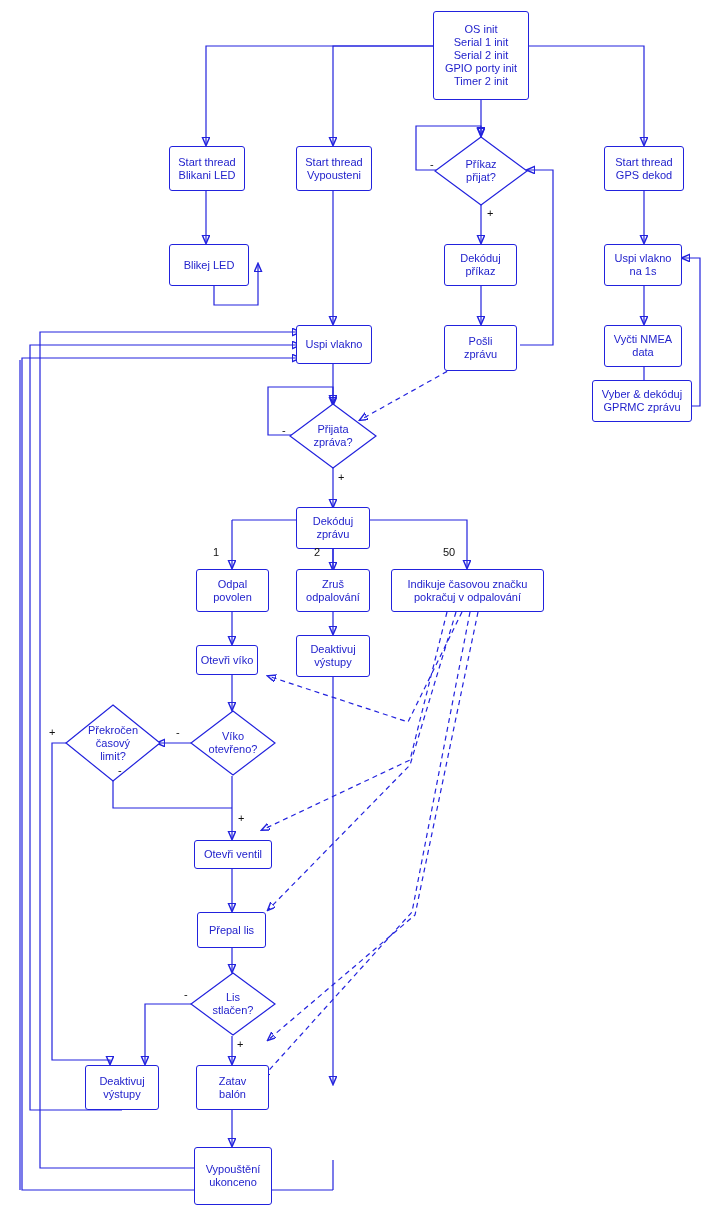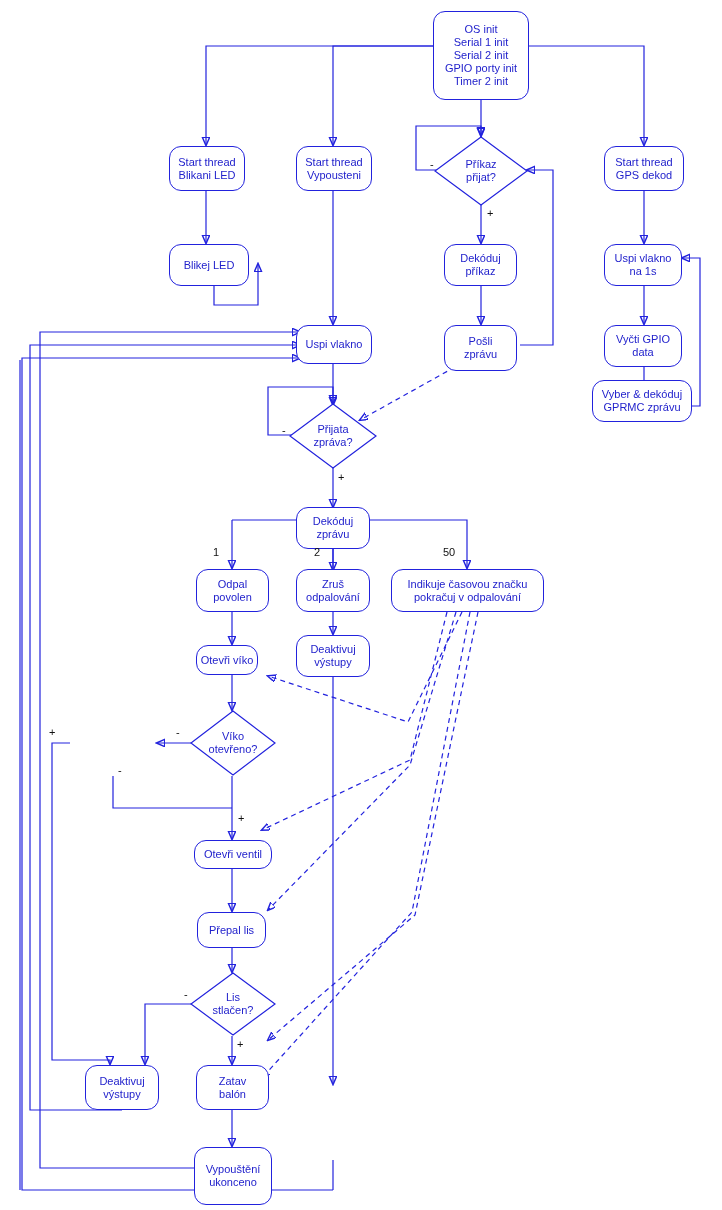"OS init" .node { border-radius: 12px -> 3px }
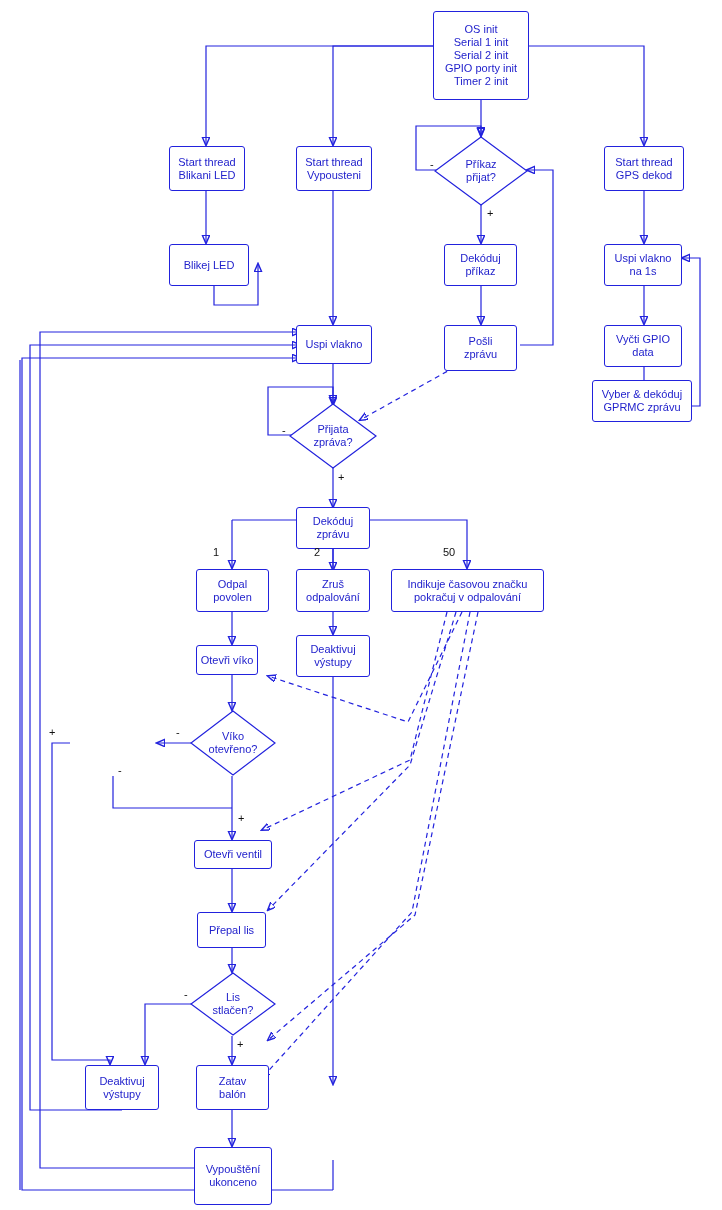"Vyčti GPIO" span { text: GPIO -> NMEA }
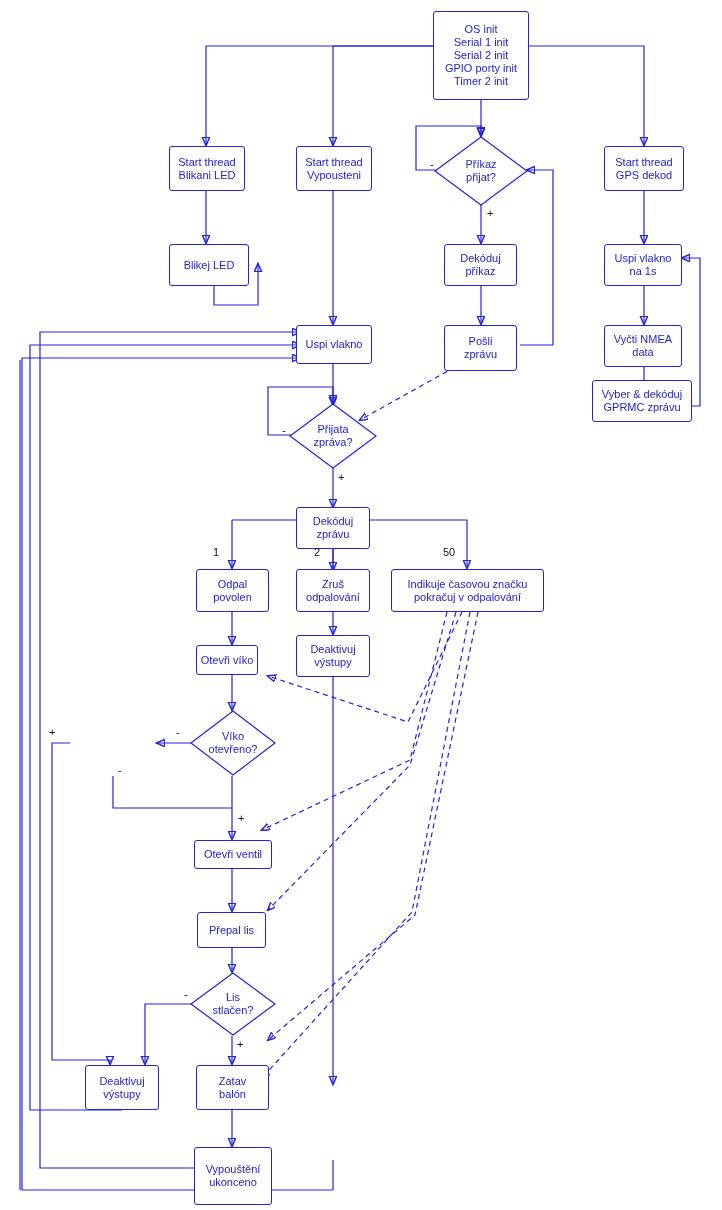"Překročen" div.diamond-wrap { html: none -> <div> <svg> <polygon></polygon> </svg> <div>Překročen časový limit?</div> </div> }
